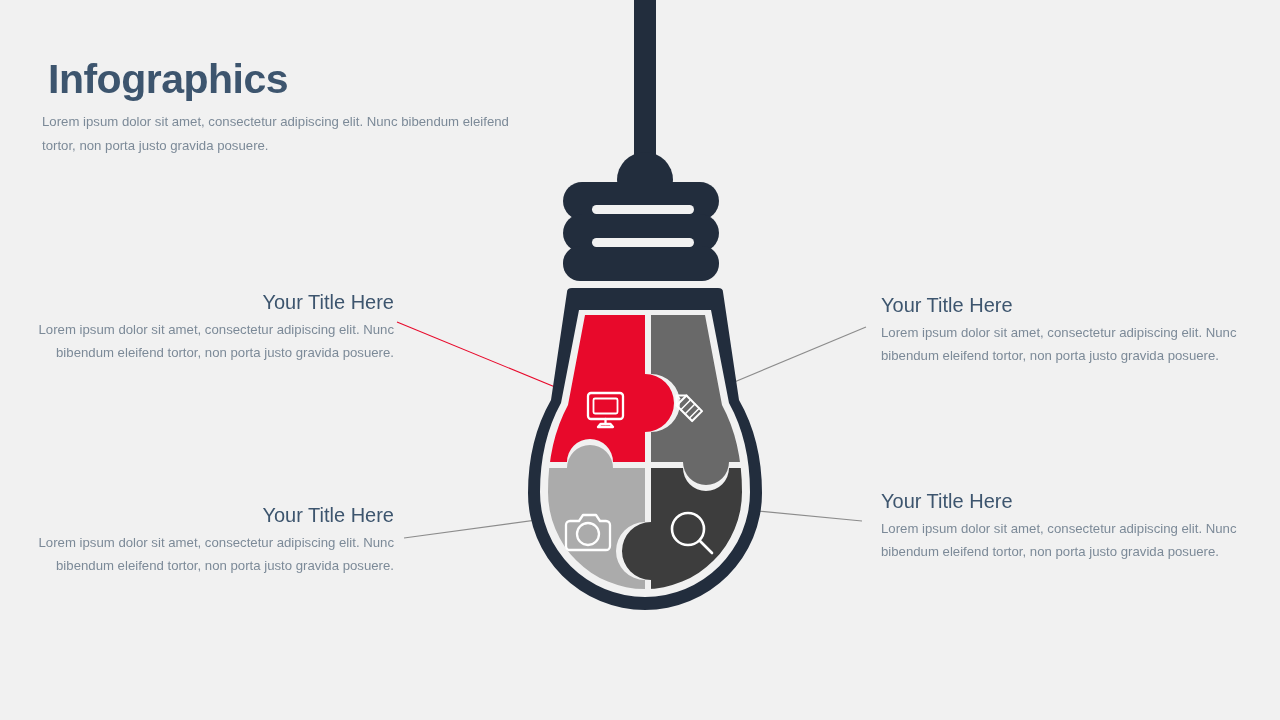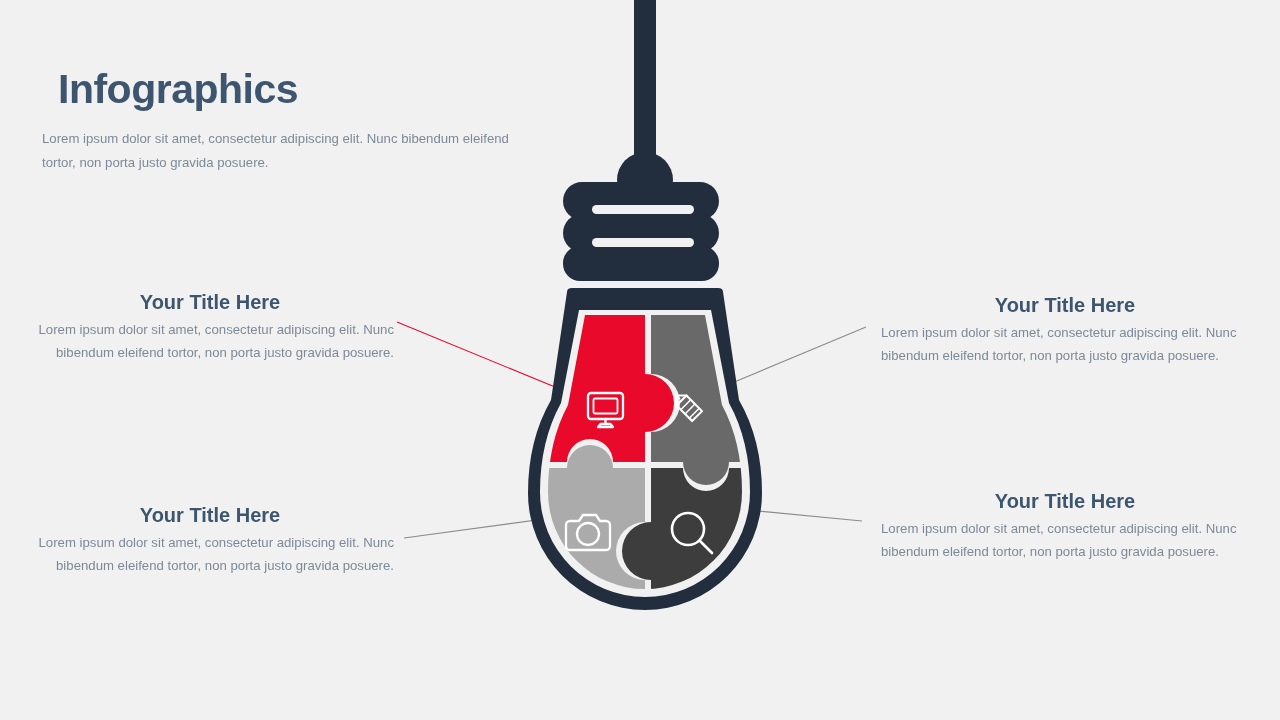"Infographics" .header-title { margin: 16px -> 6px }
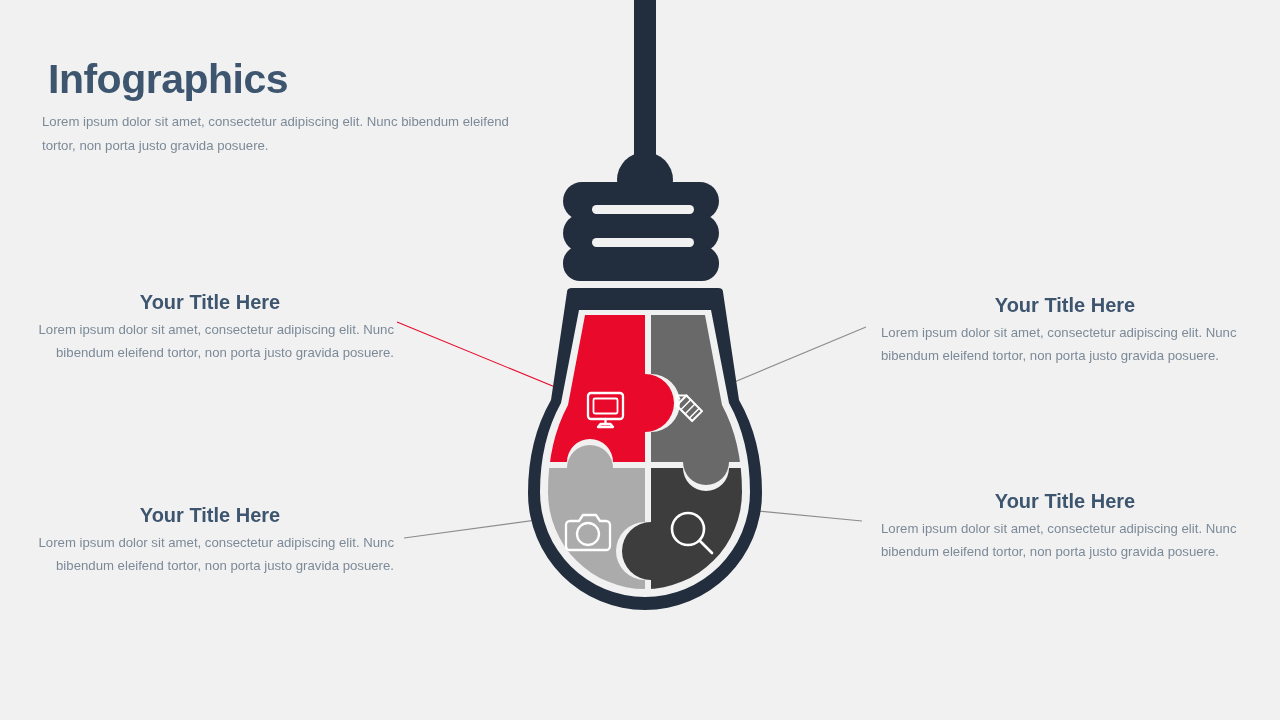"Your Title Here" .callout-title { font-weight: bold -> normal; text-align: center -> none }
